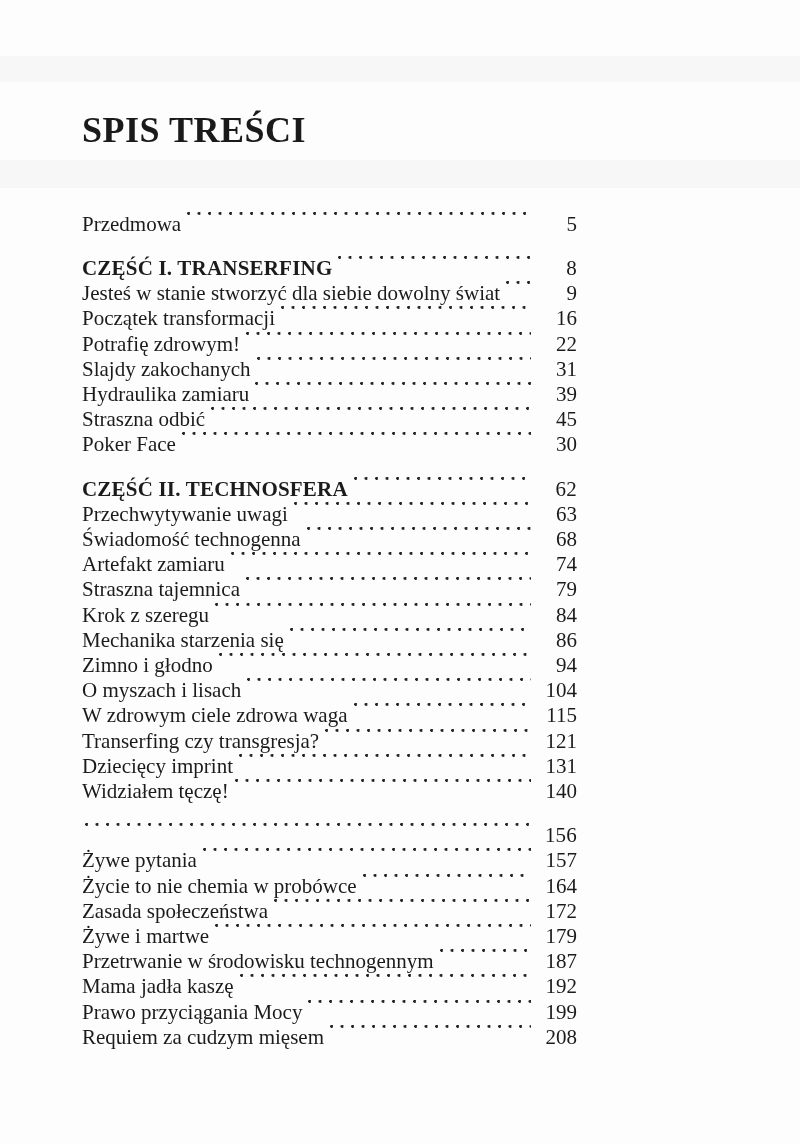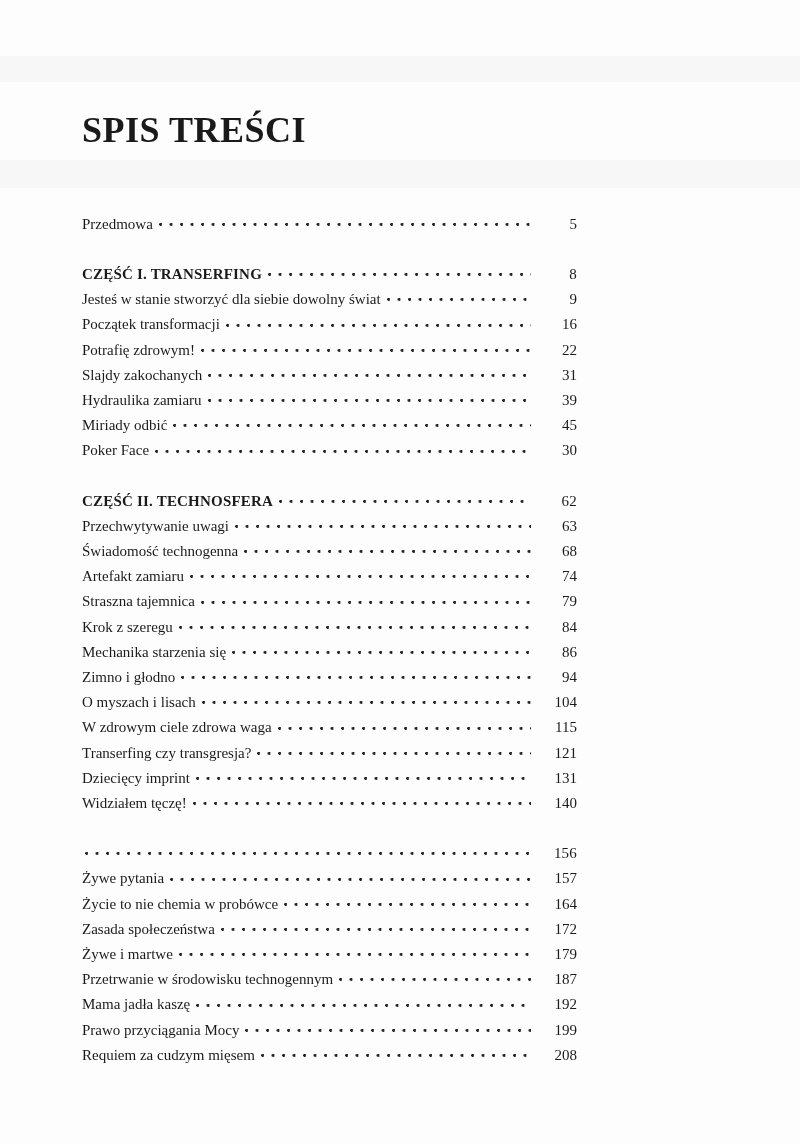"Przedmowa" .toc-row { align-items: center -> flex-start; font-size: 15px -> 21px }
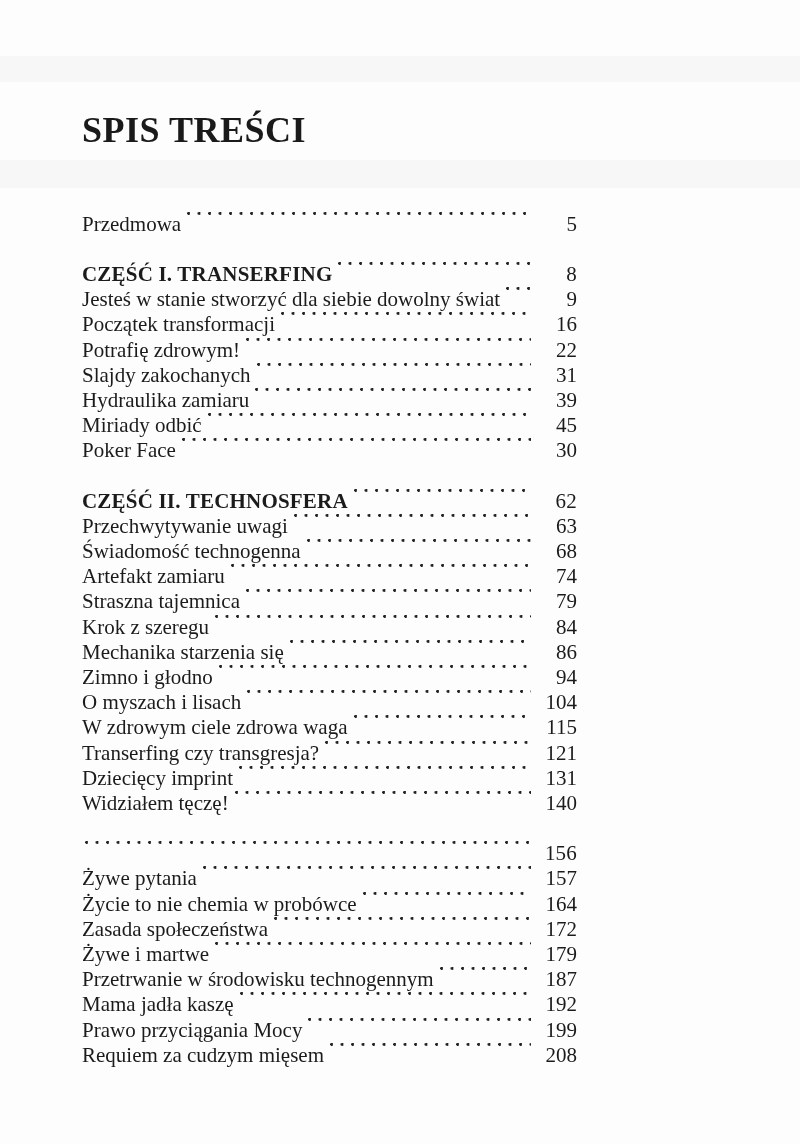"CZĘŚĆ I. TRANSERFING" .toc-row.part { margin-top: 25px -> 19px }
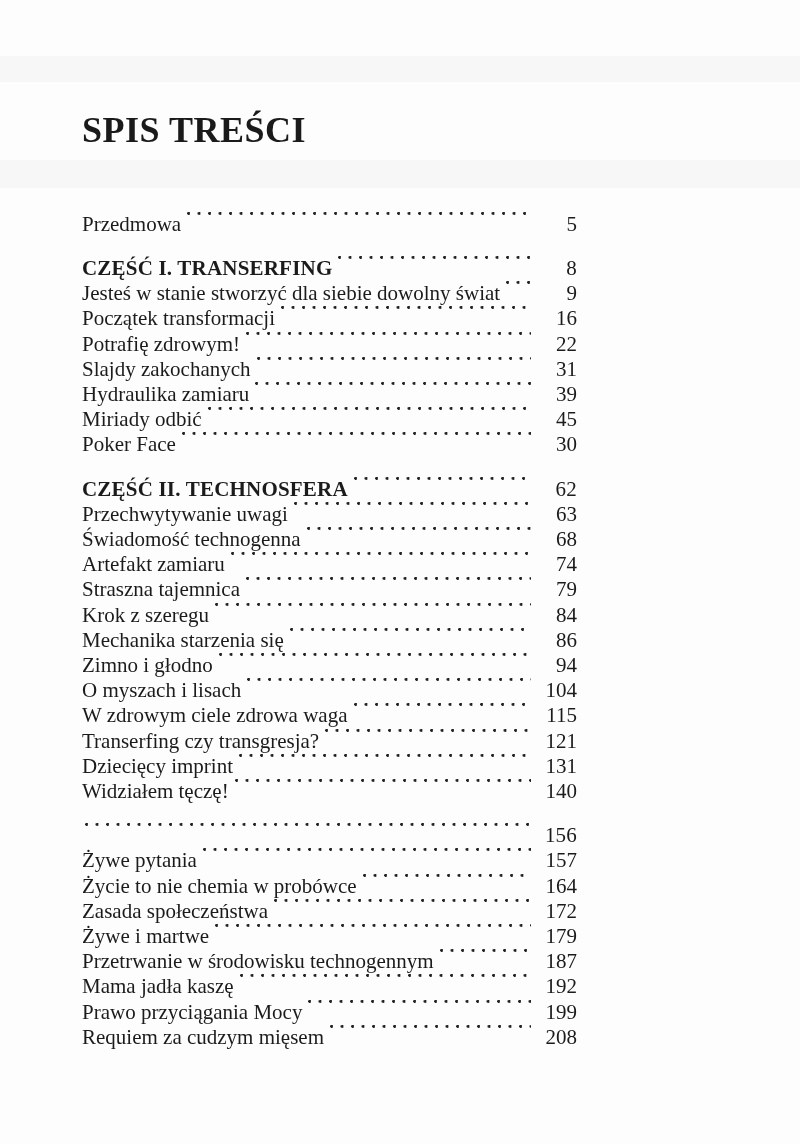"Miriady odbić" span.toc-label { text: Miriady -> Straszna }
